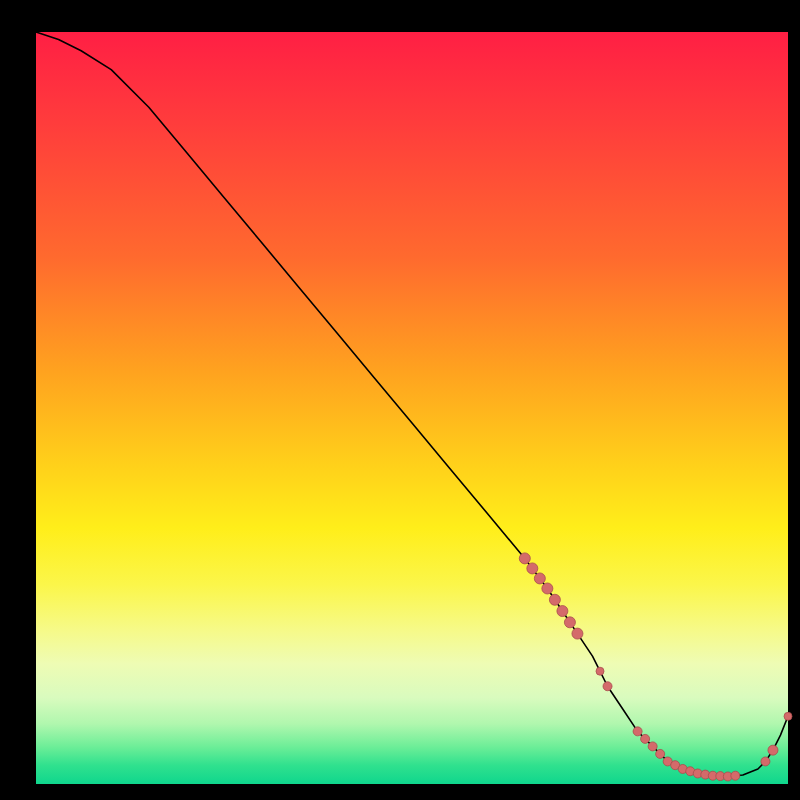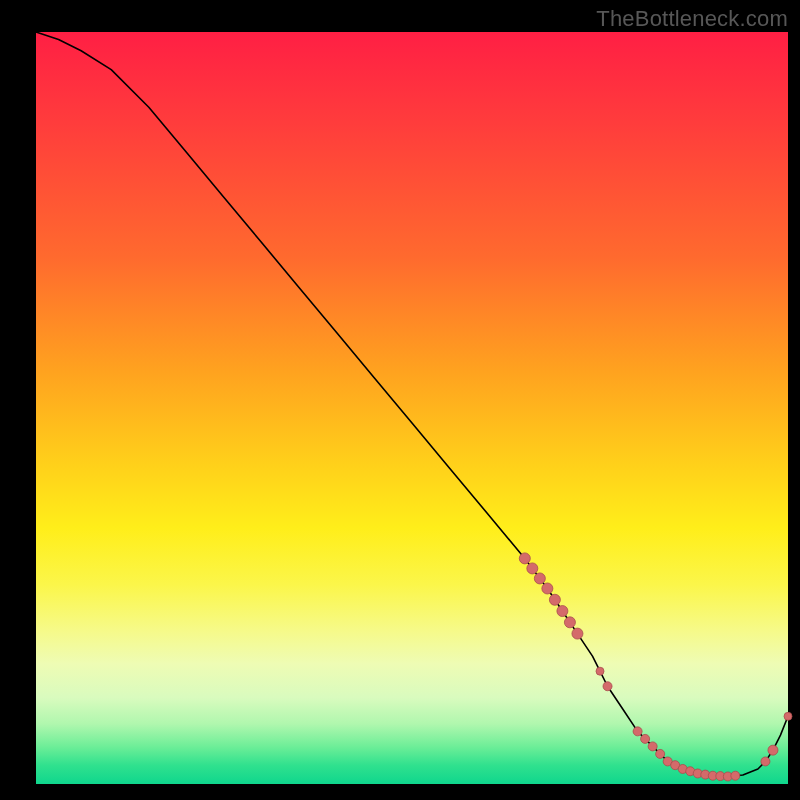"TheBottleneck.com" div.watermark { html: <div>TheBottleneck.com</div> -> none }
